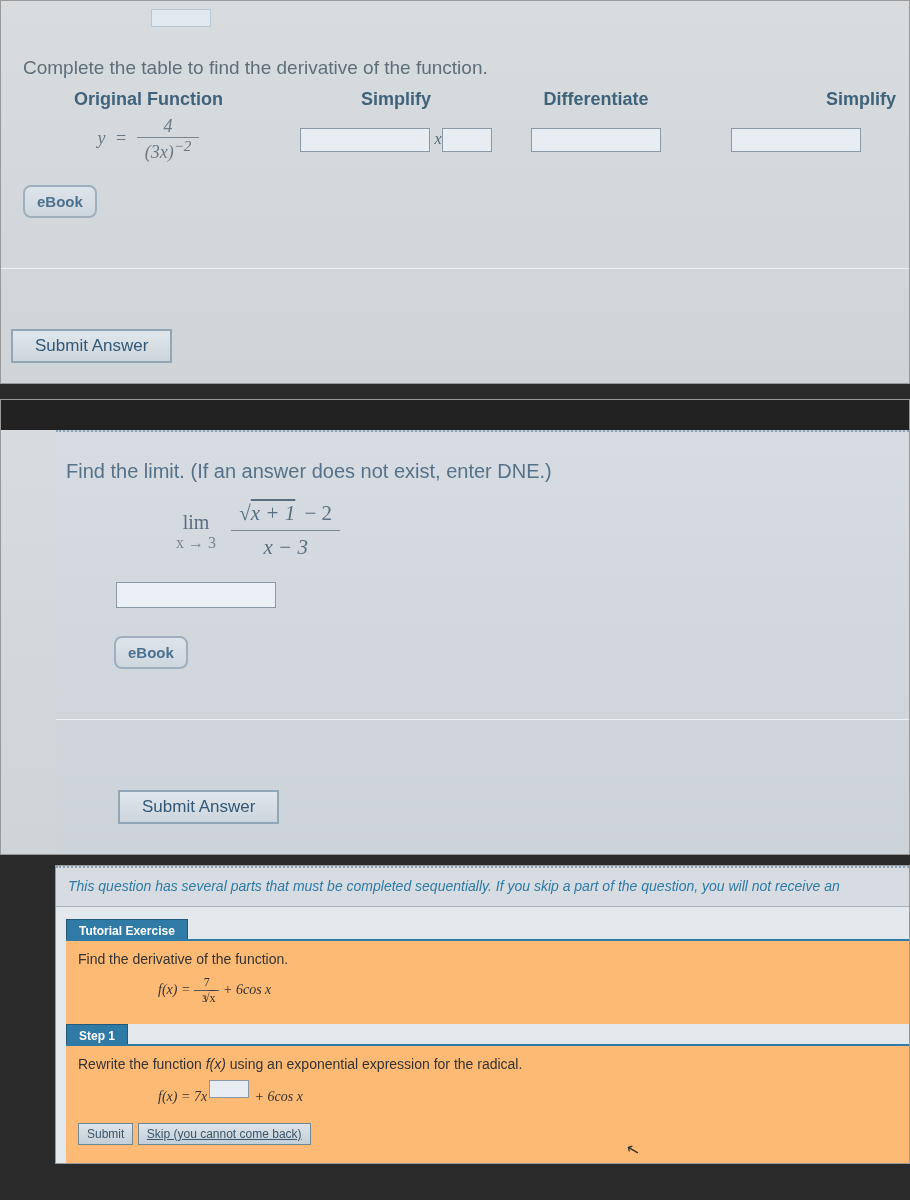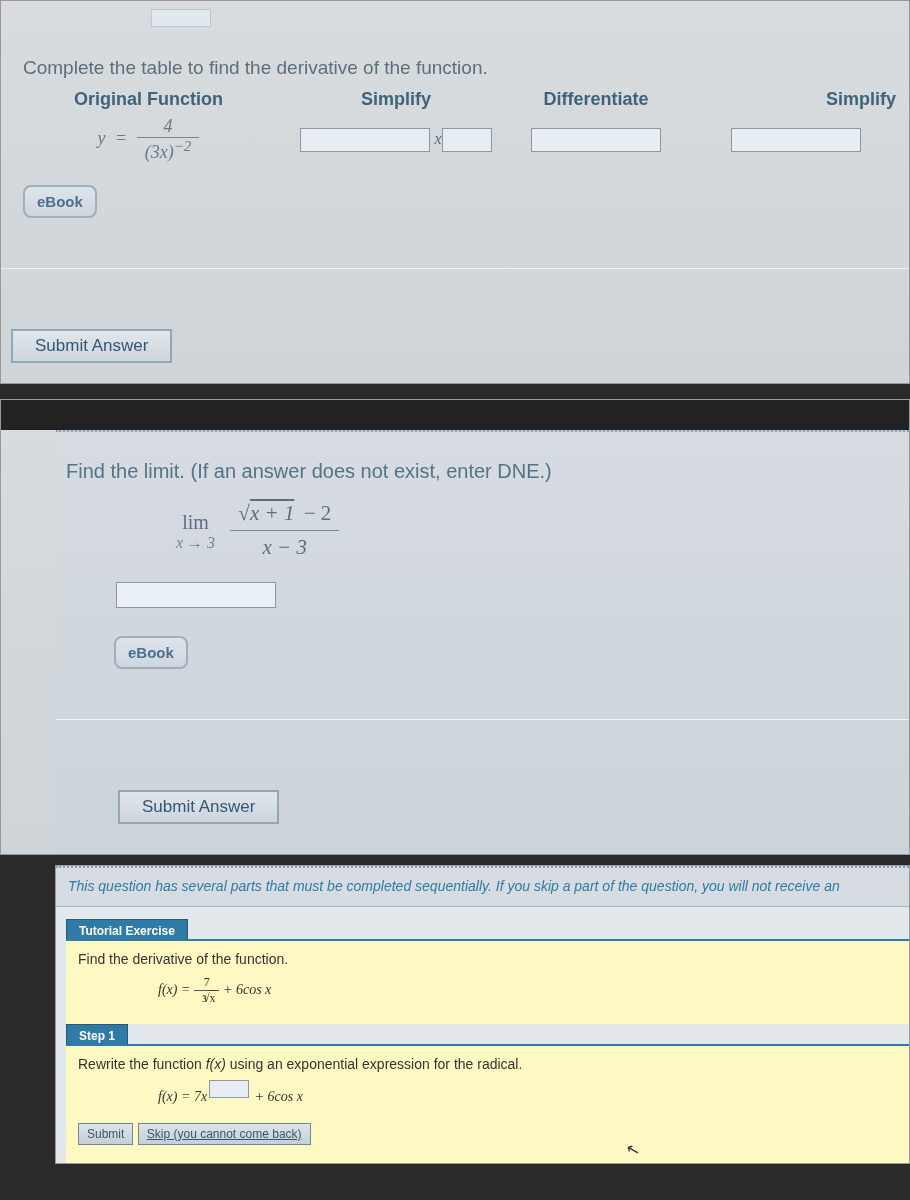"x → 3" .limtext .sub { font-style: italic -> none }
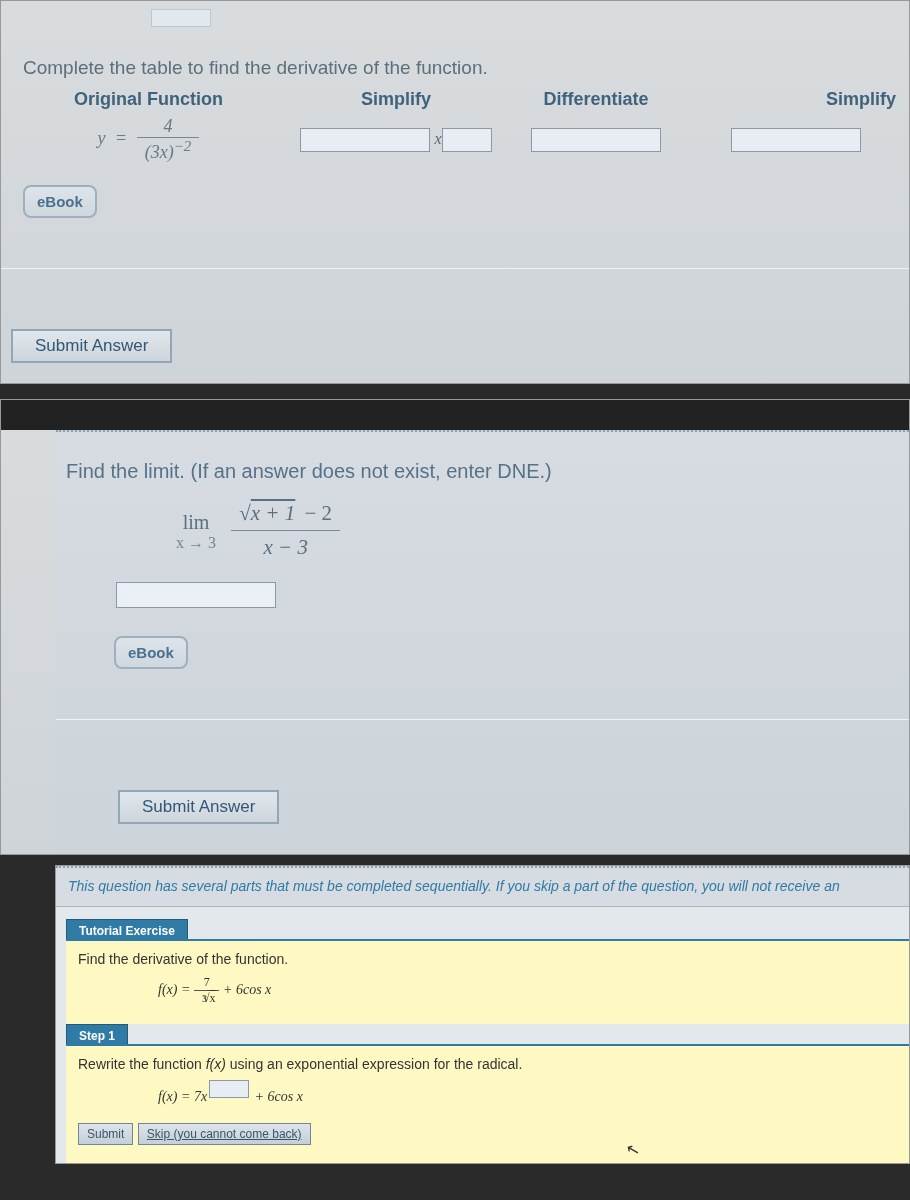"Find the derivative of the" .p3-body { background: #fef9c3 -> #fdba74 }
